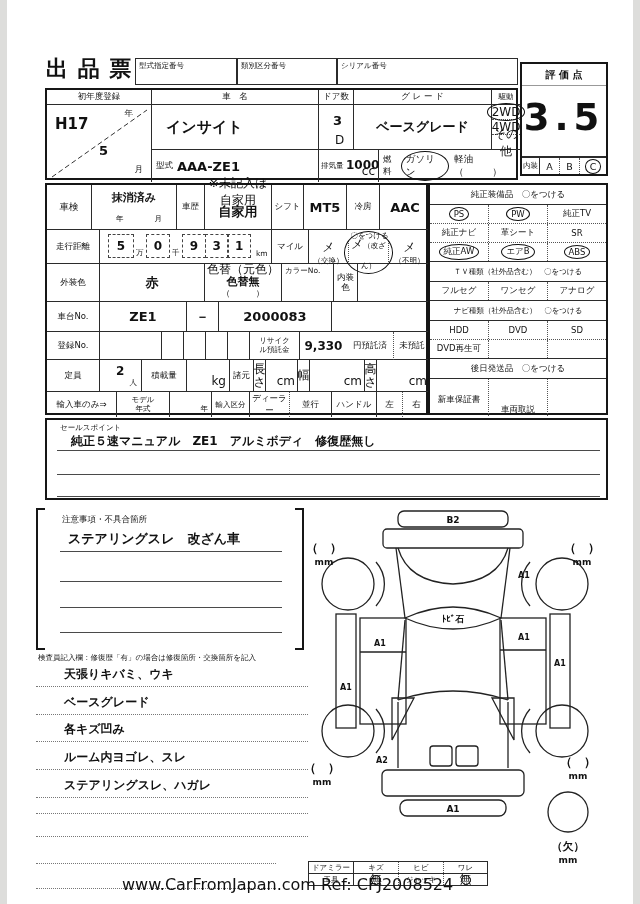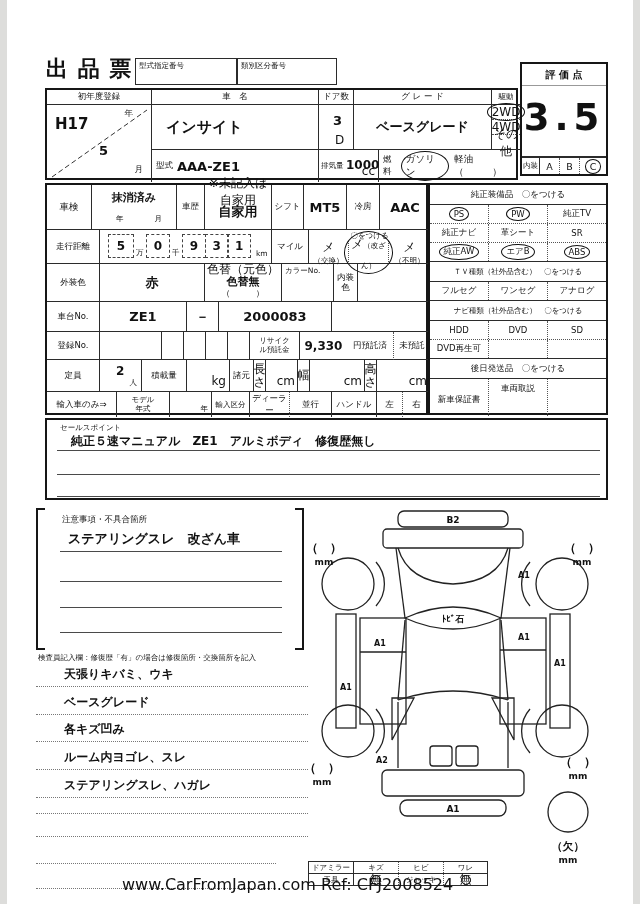"シリアル番号" div.a { html: none -> <div> <span>シリアル番号</span> </div> }
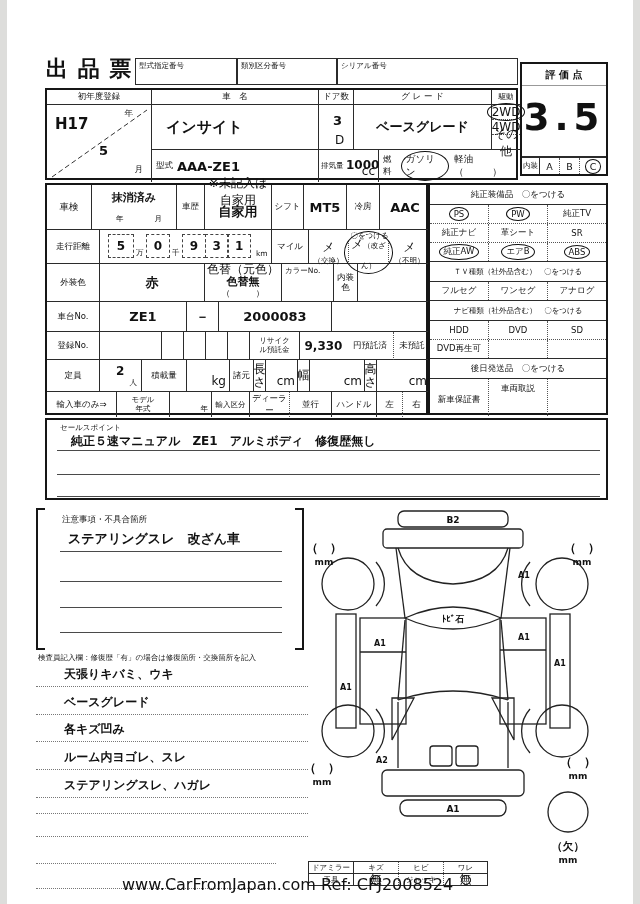"車両取説" div.fx { align-items: flex-start -> flex-end }
